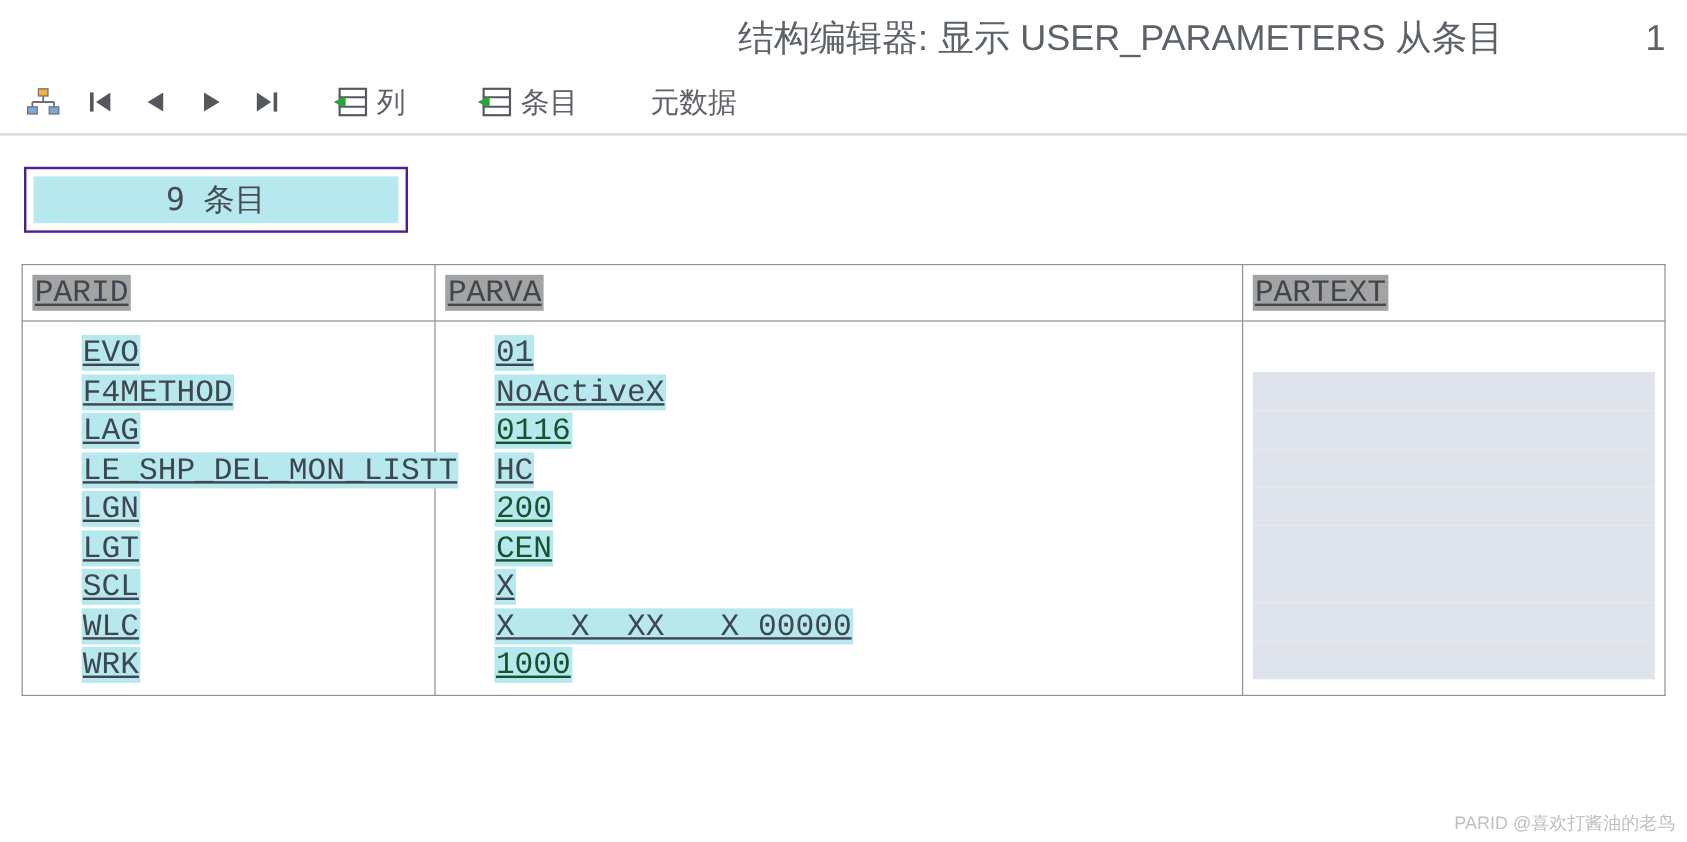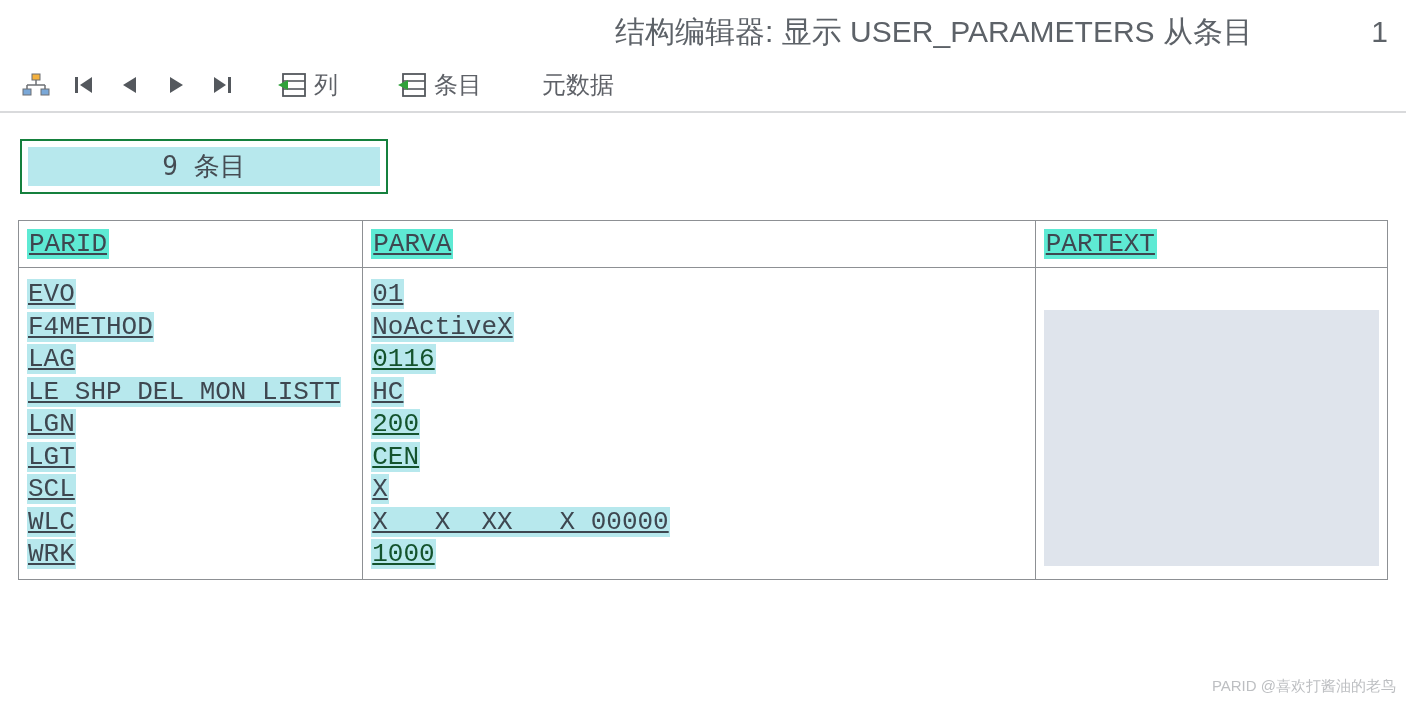"9 条目" .count-wrap { border: 2px solid #15803d -> 2px solid #4c1d95; width: 368px -> 320px }
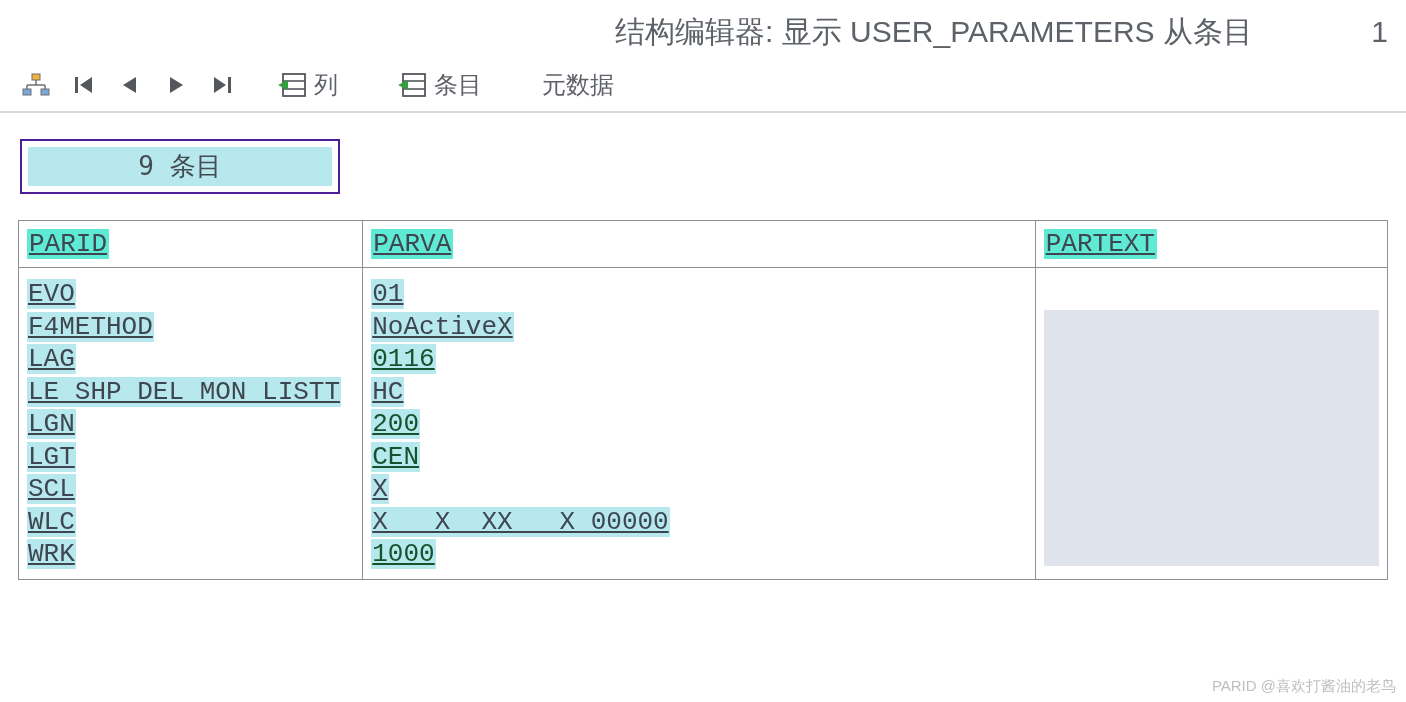"PARID" .hdr-label { background: #5eead4 -> #a3a3a3 }
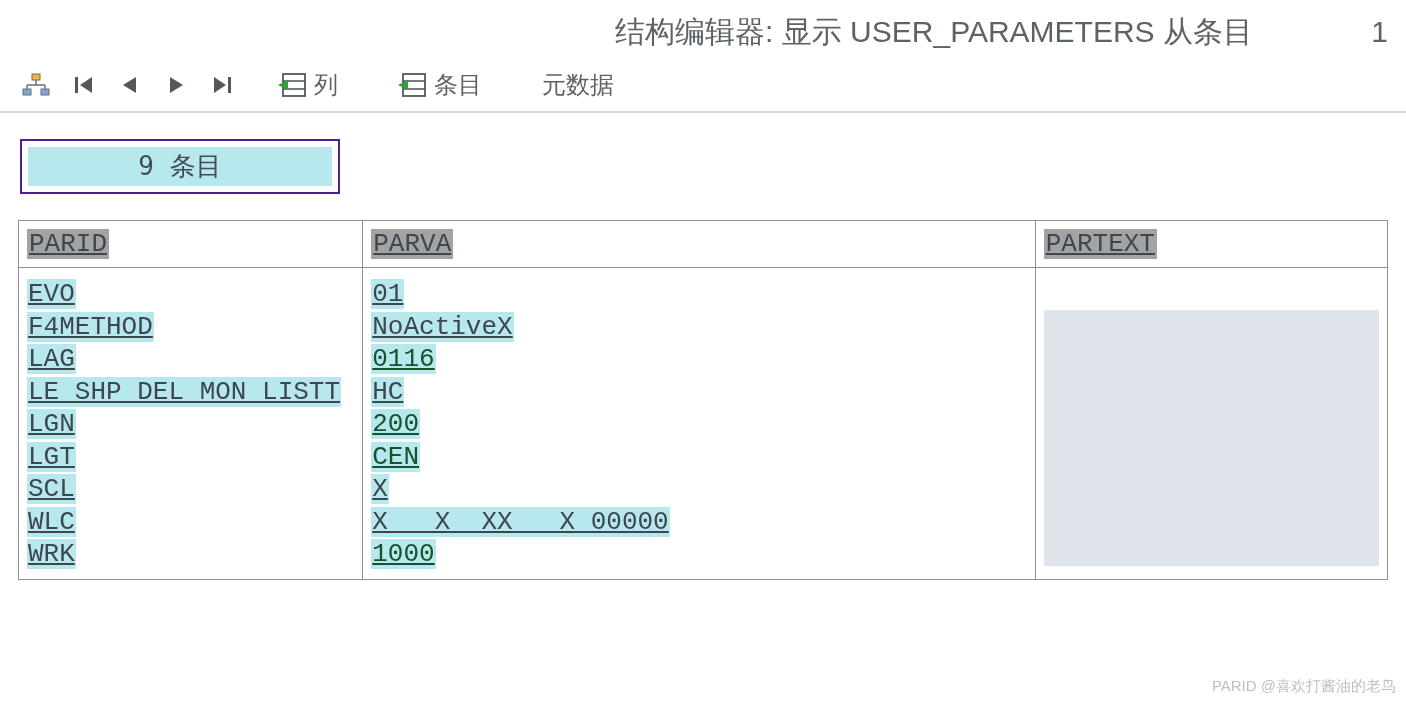"EVO" .cell-val { margin-left: none -> 41px }
